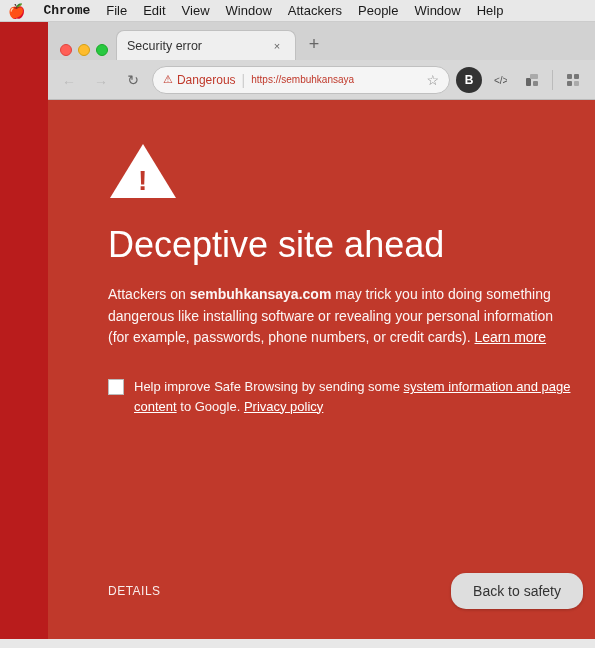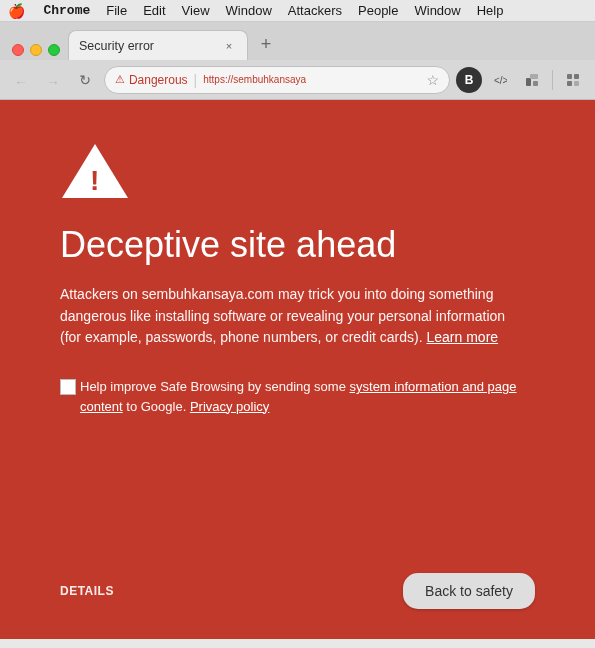"Security error" .chrome-window { background: #6d28d9 -> #b91c1c; padding-left: none -> 48px }
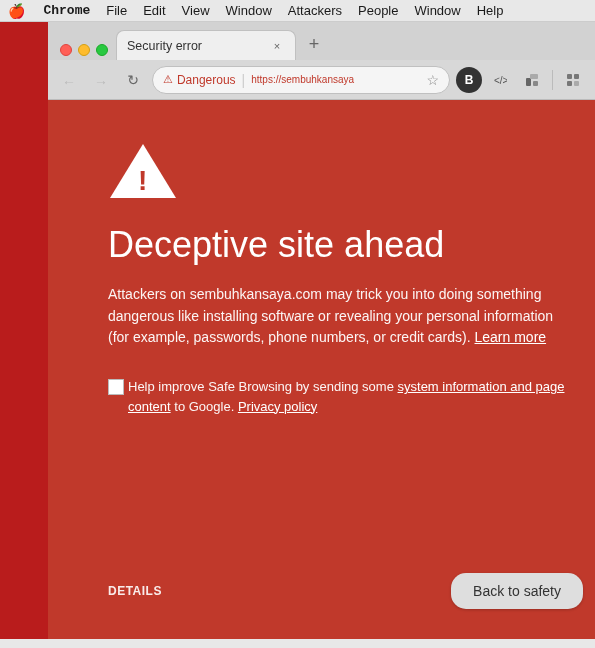"sembuhkansaya.com" .error-body .site-name { font-weight: 400 -> 700 }
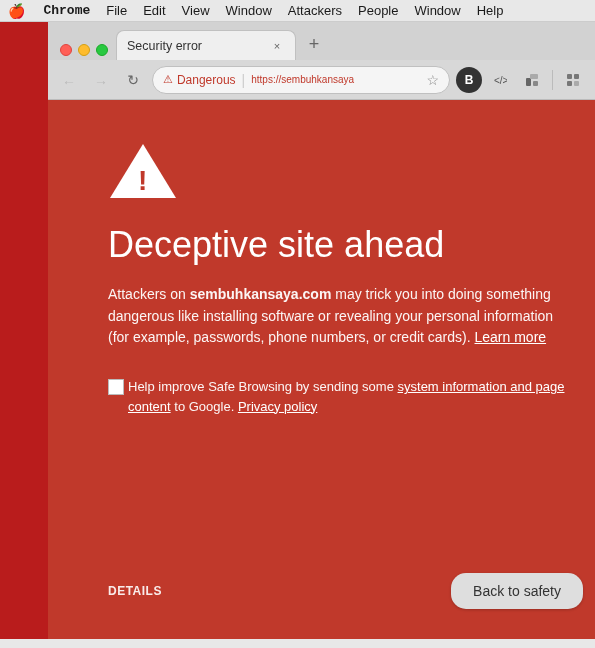"Help improve Safe Browsing by" .checkbox-row { gap: 4px -> 10px }
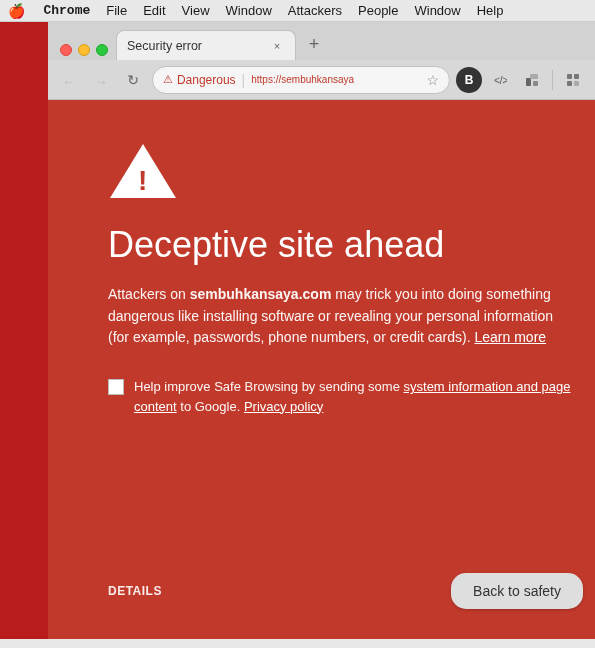"DETAILS" .details-btn { font-weight: 700 -> 400 }
